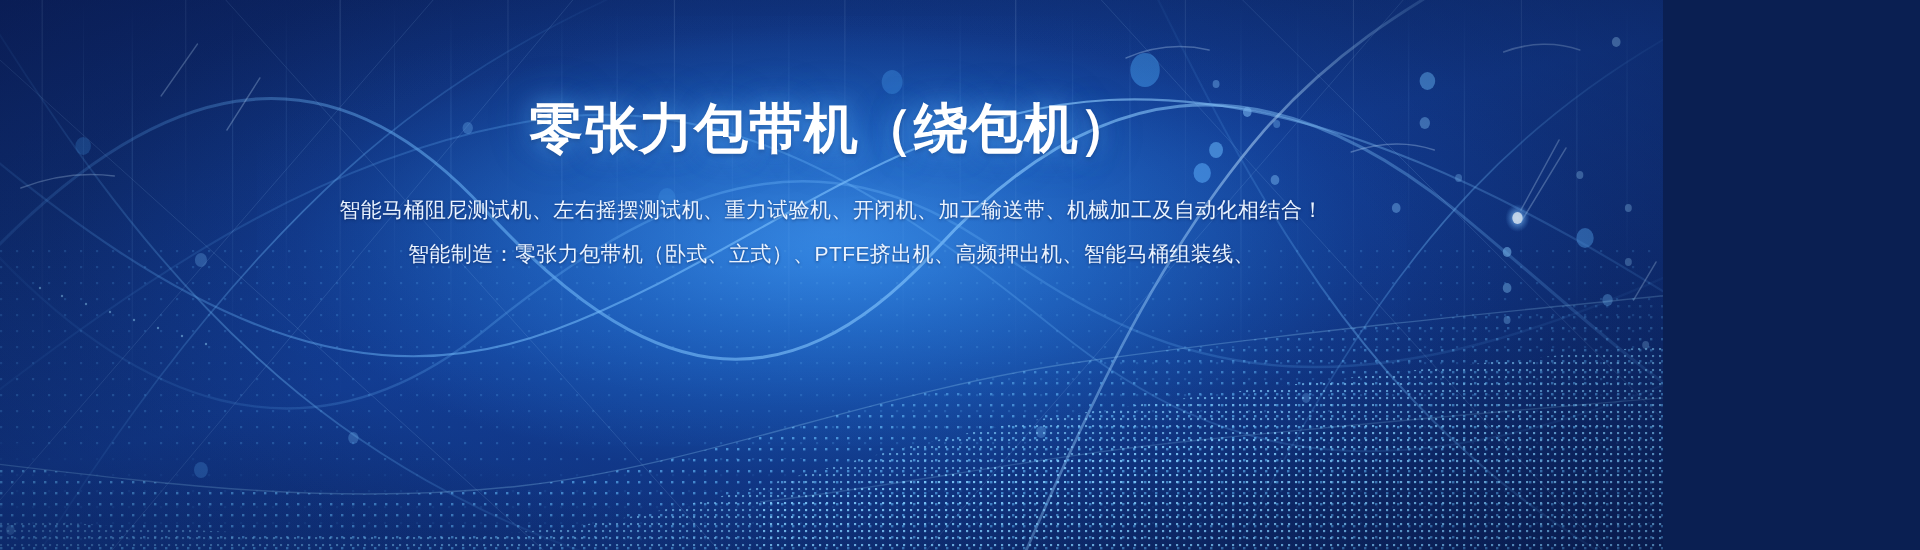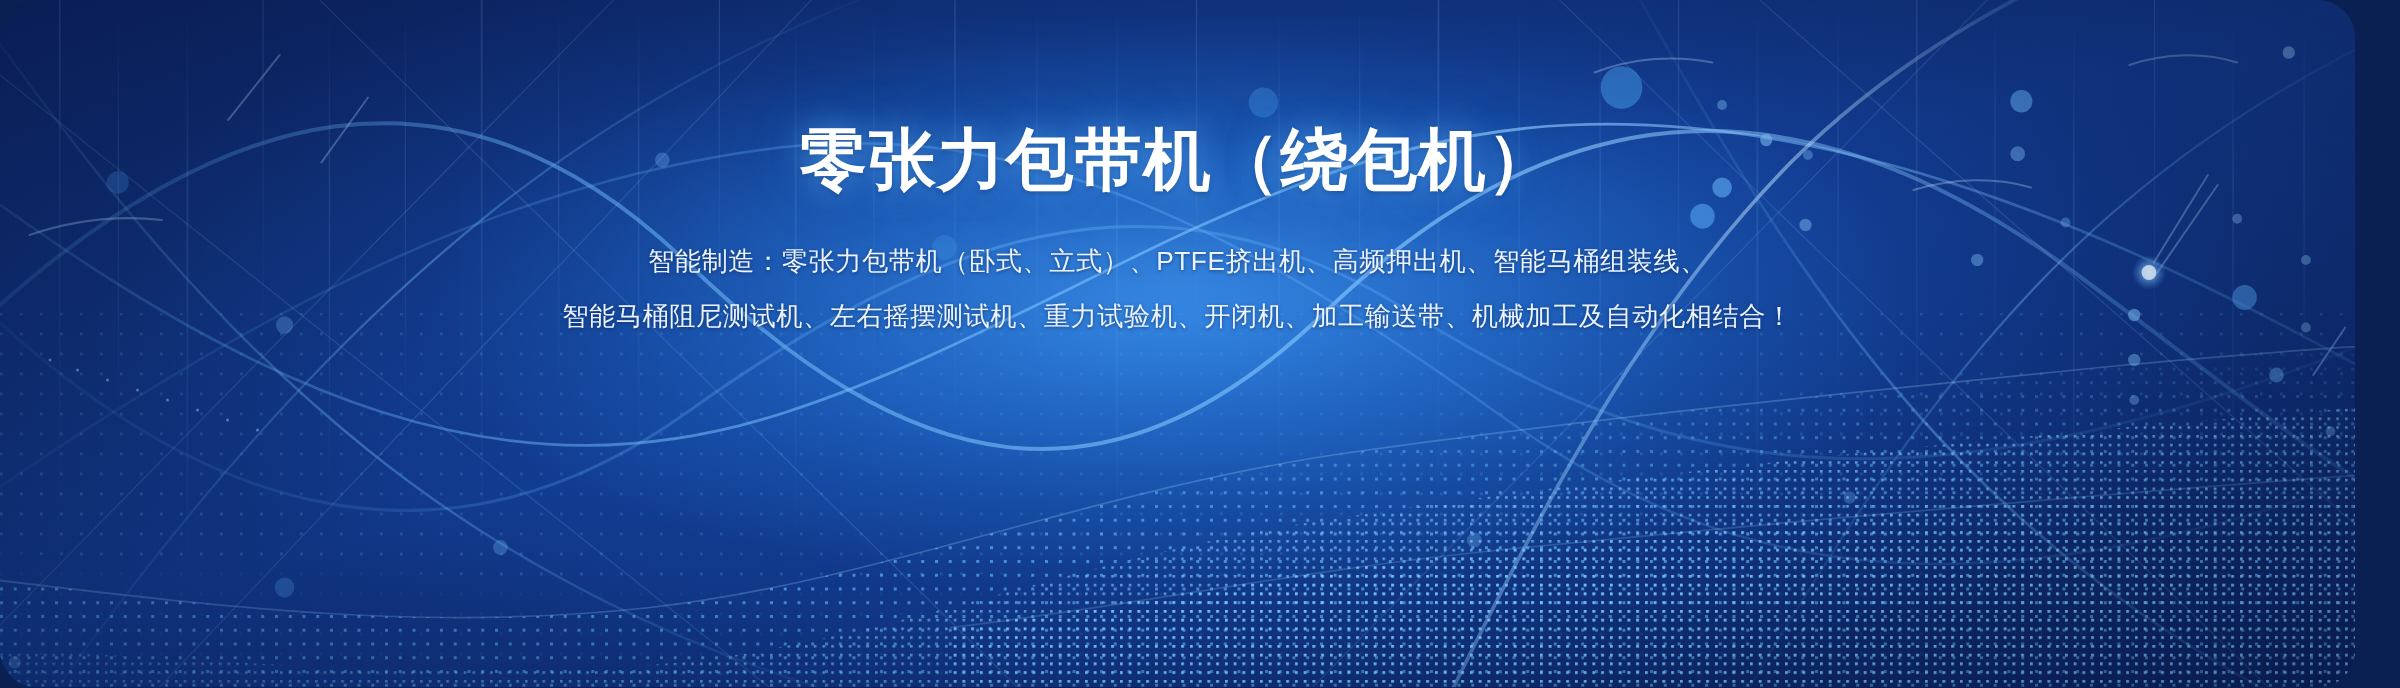"零张力包带机（绕包机）" .banner { border-radius: 30px -> none; width: 1884px -> 1663px }
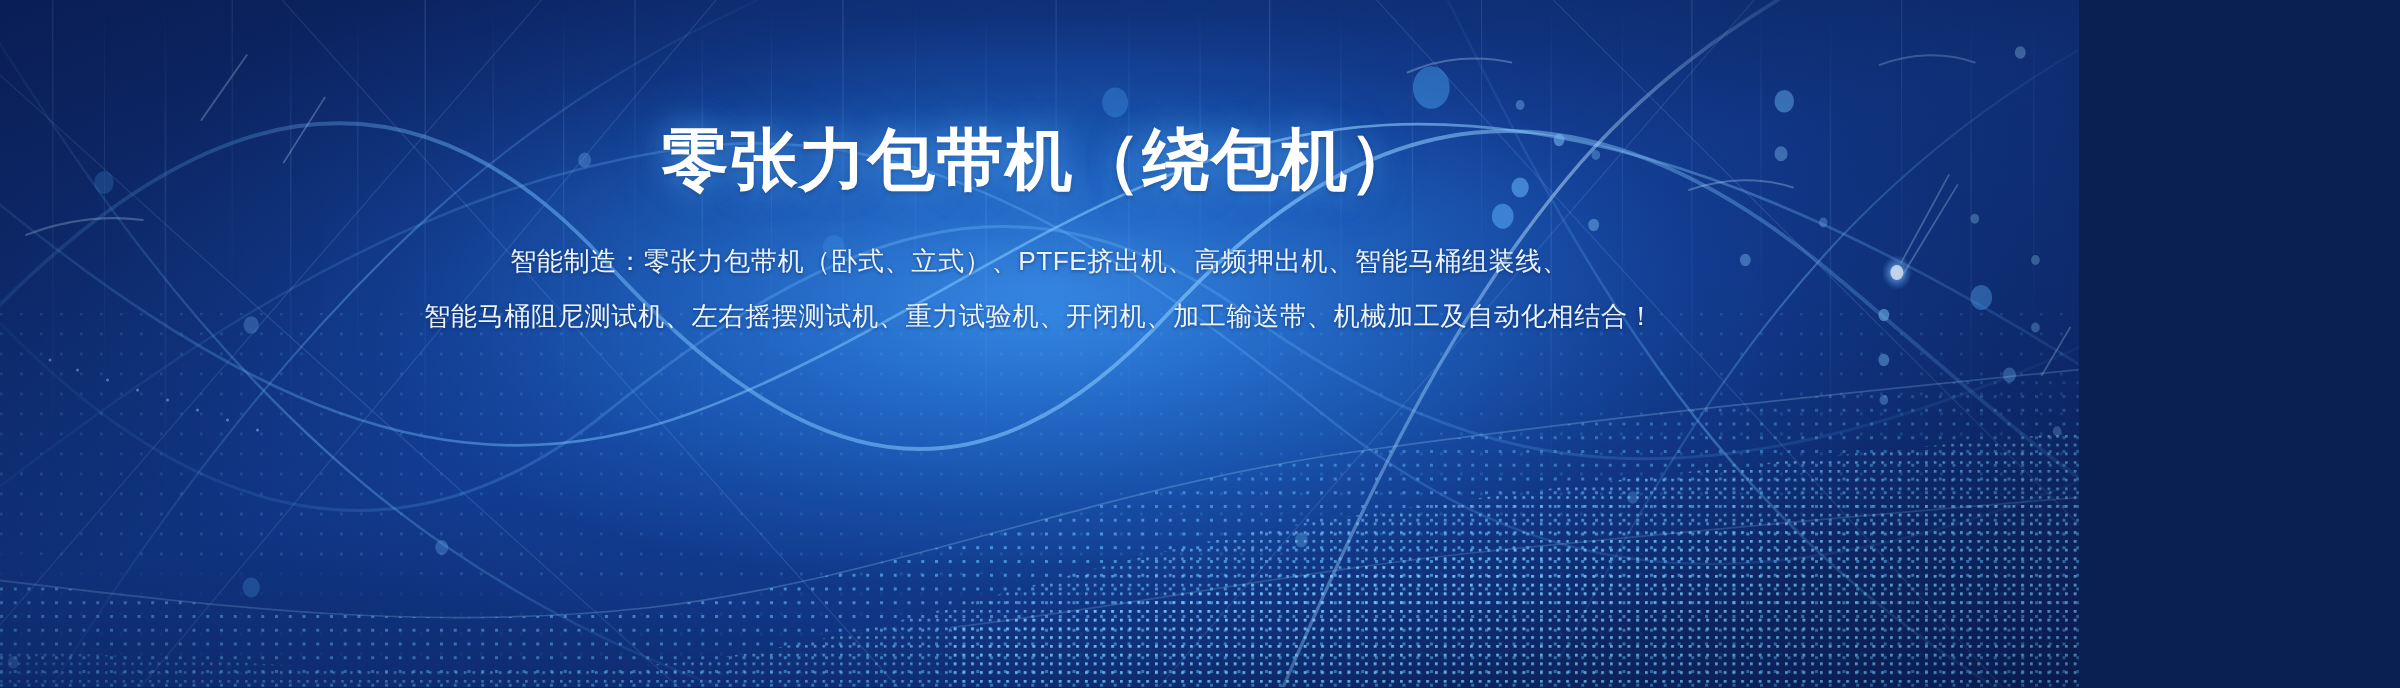"智能制造：零张力包带机（卧式、立式）、PTFE挤出机、高频押出机、智能马桶组装线" div.subline { order: before "智能马桶阻尼测试机、左右摇摆测试机、重力试验机、开闭机、加工输送带、机械加工及自" -> after "智能马桶阻尼测试机、左右摇摆测试机、重力试验机、开闭机、加工输送带、机械加工及自" }
